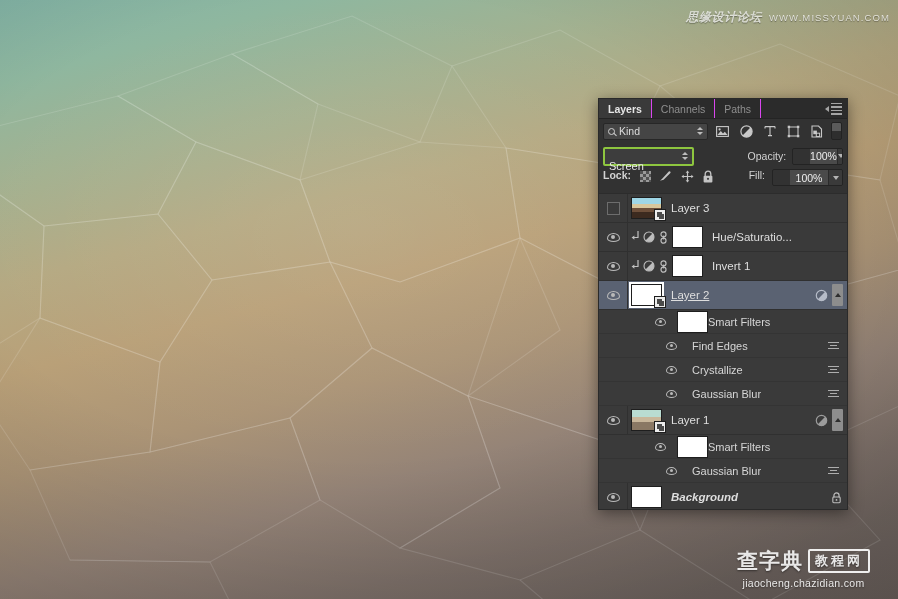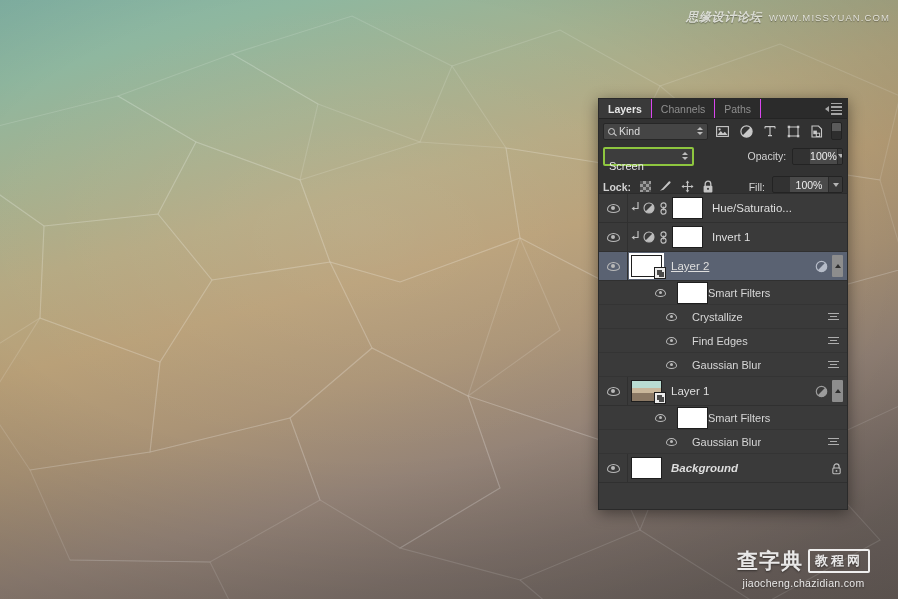"Lock:" .lockrow { align-items: flex-end -> flex-start }
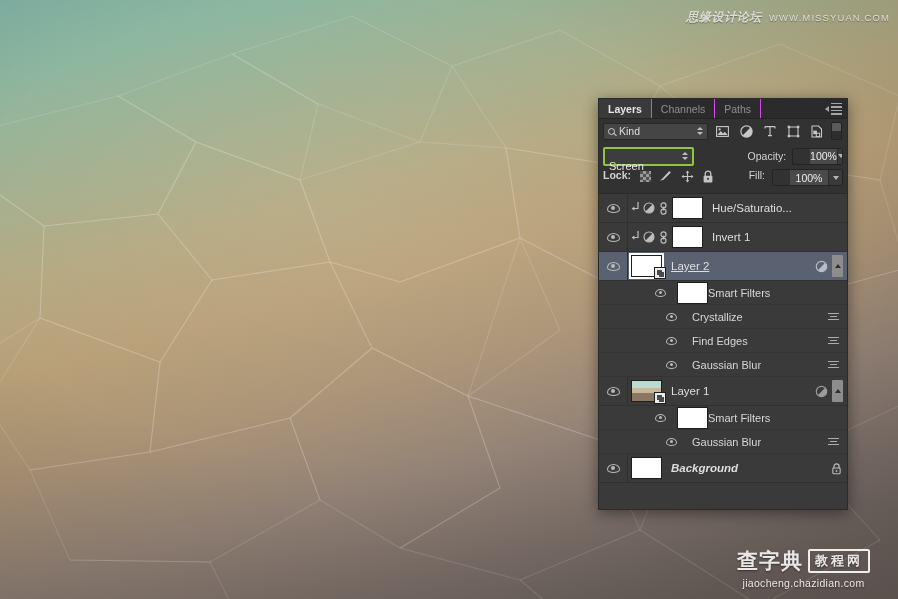"Layer 3" div.row { html: none -> <div> <div> <span></span> </div> <div> <span></span> </div> <div>Layer 3</div> </div> }
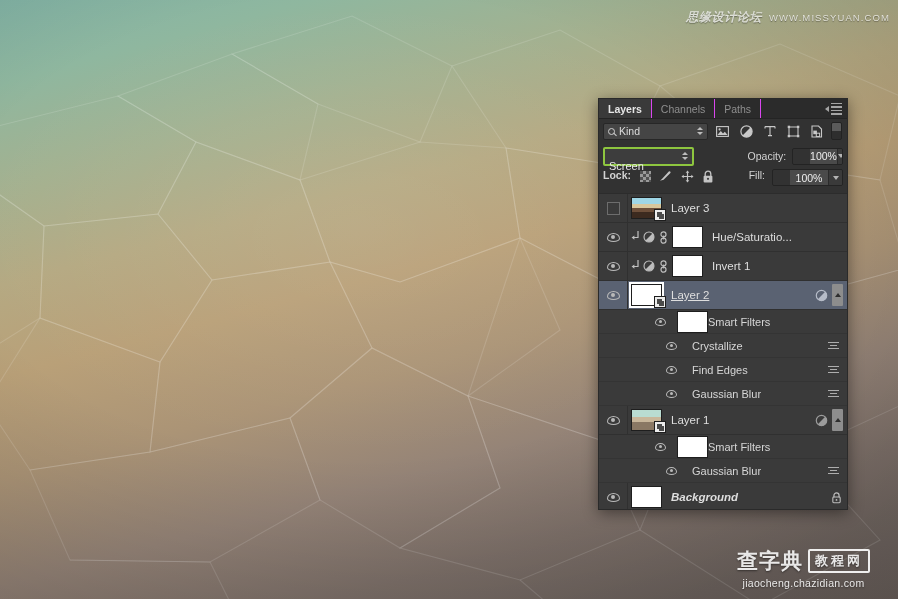"Crystallize" div.subrow { order: before "Find Edges" -> after "Find Edges" }
